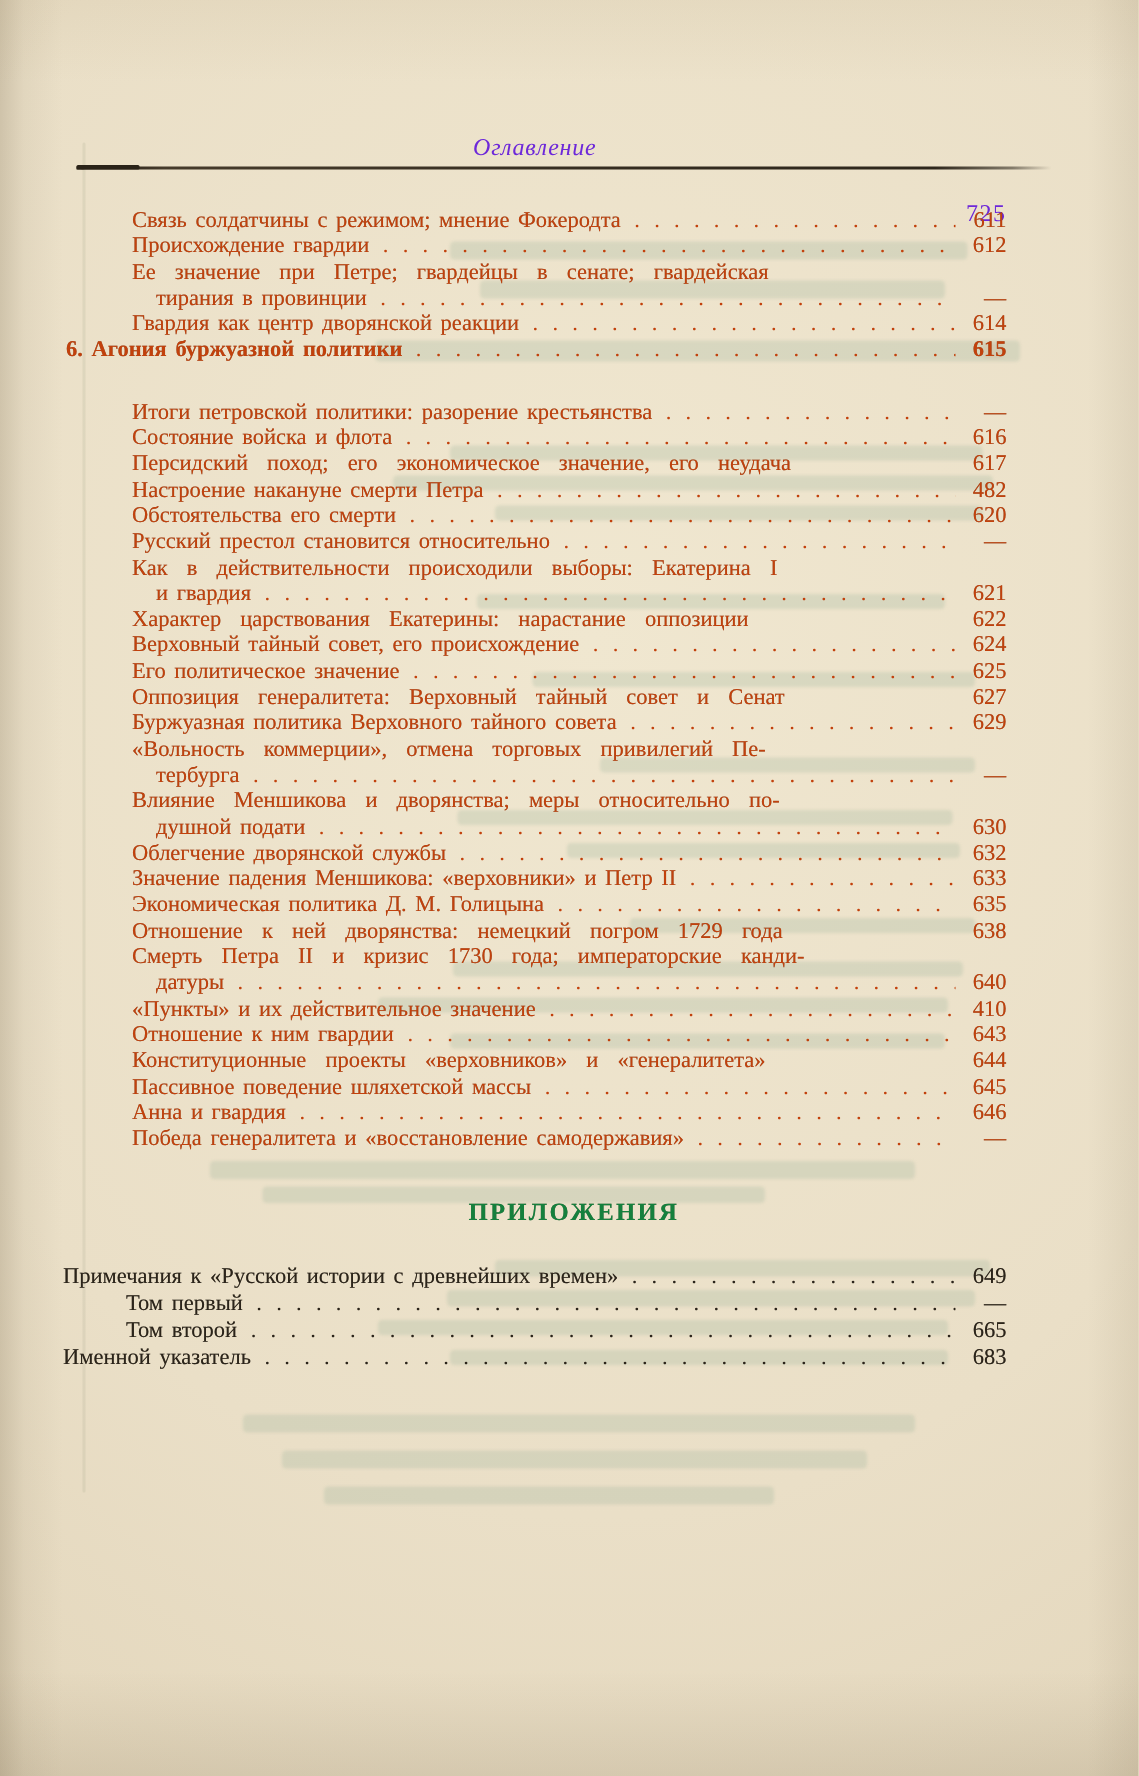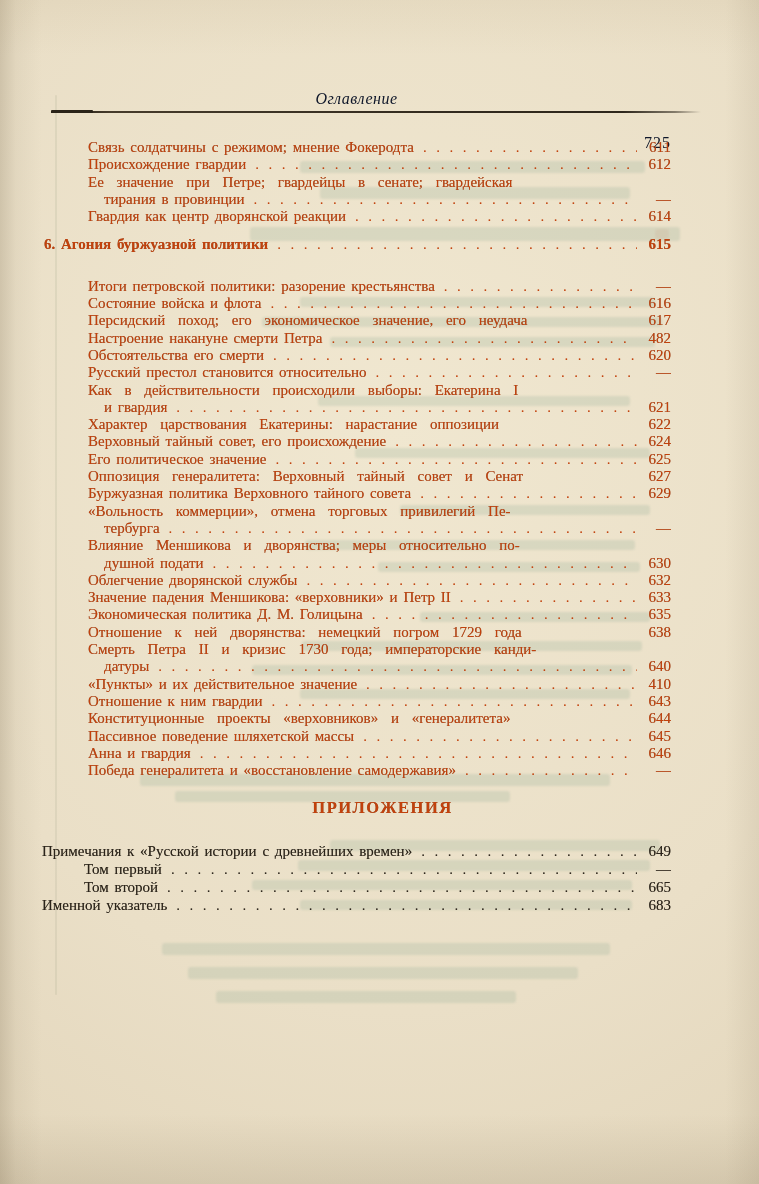"Оглавление" .running-head { color: #0f172a -> #6d28d9 }
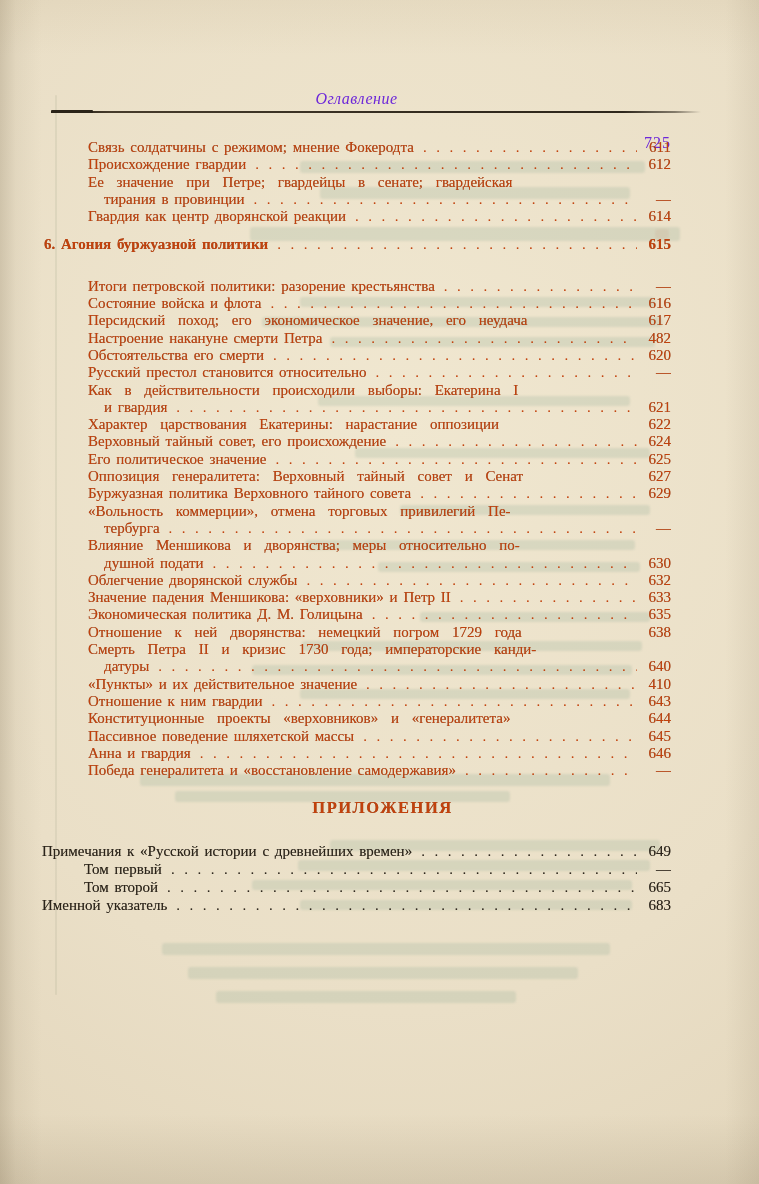"6. Агония буржуазной политики" div.row { margin-top: 11px -> none }
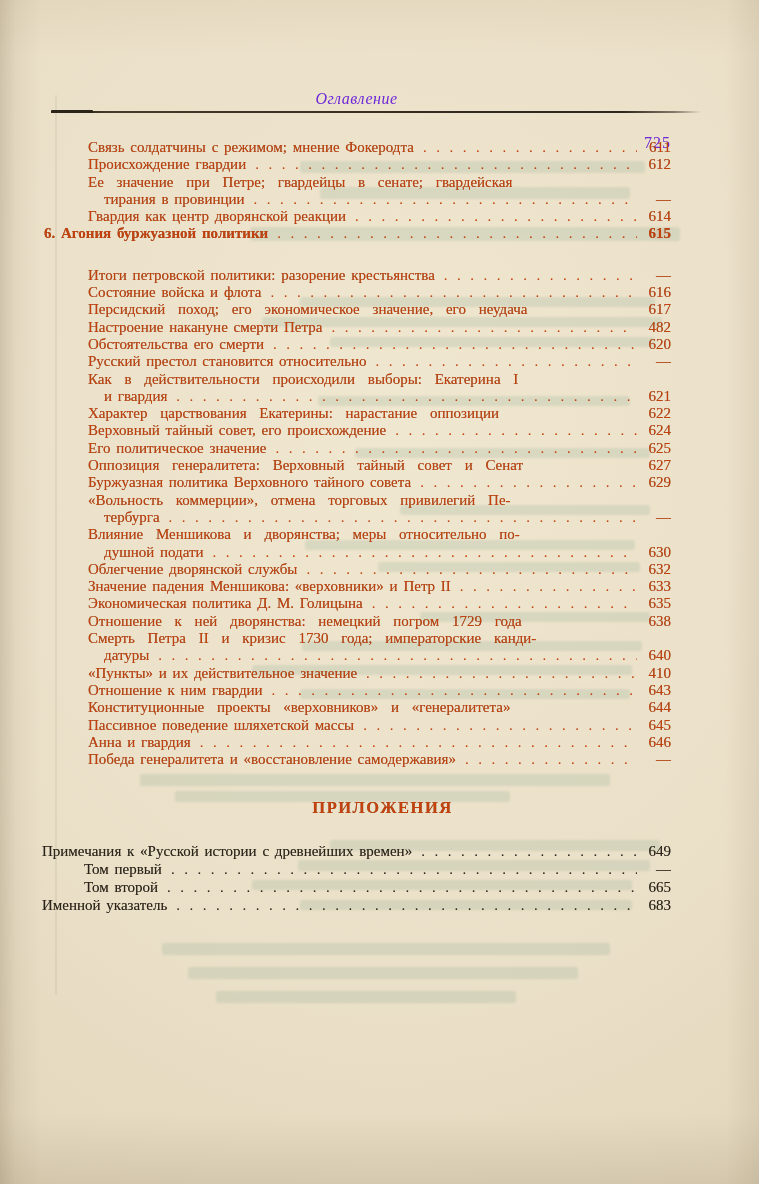"ПРИЛОЖЕНИЯ" .appendix-heading { color: #c2410c -> #15803d }
